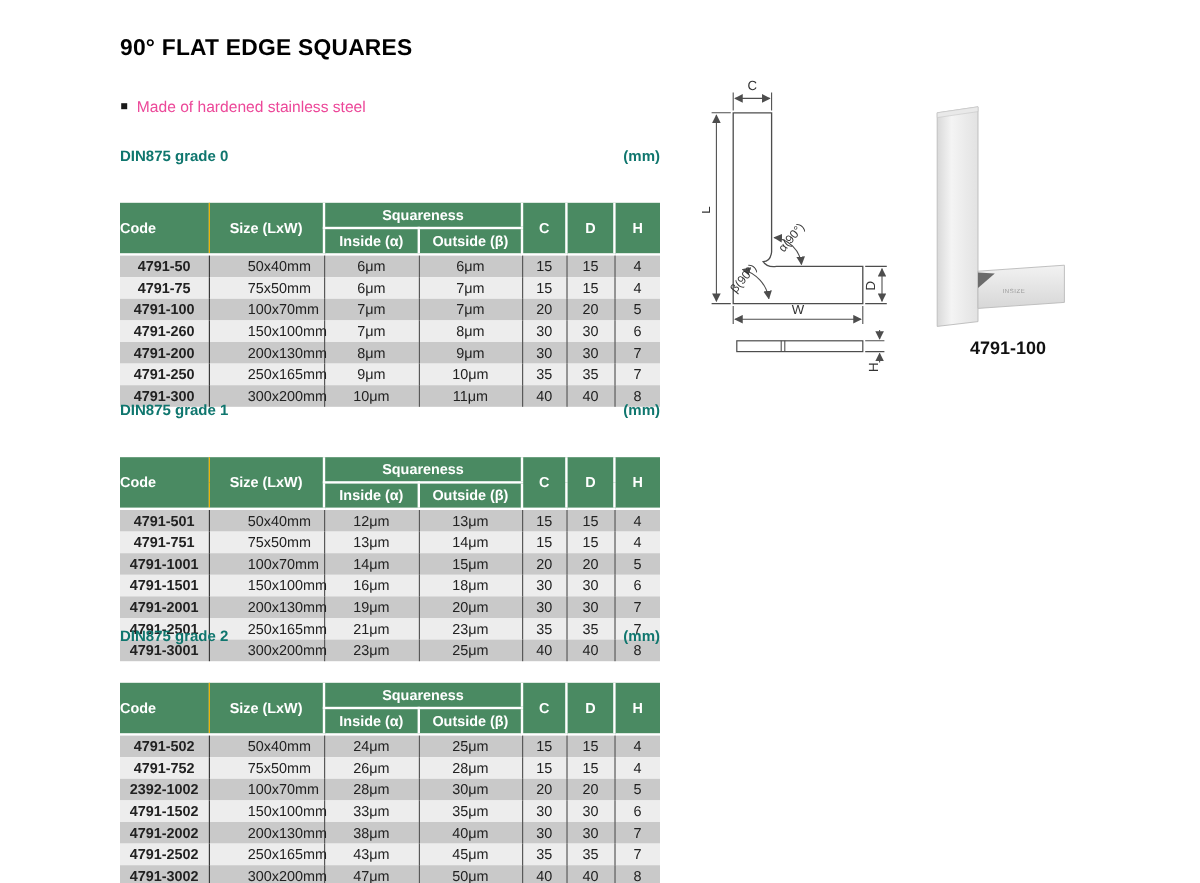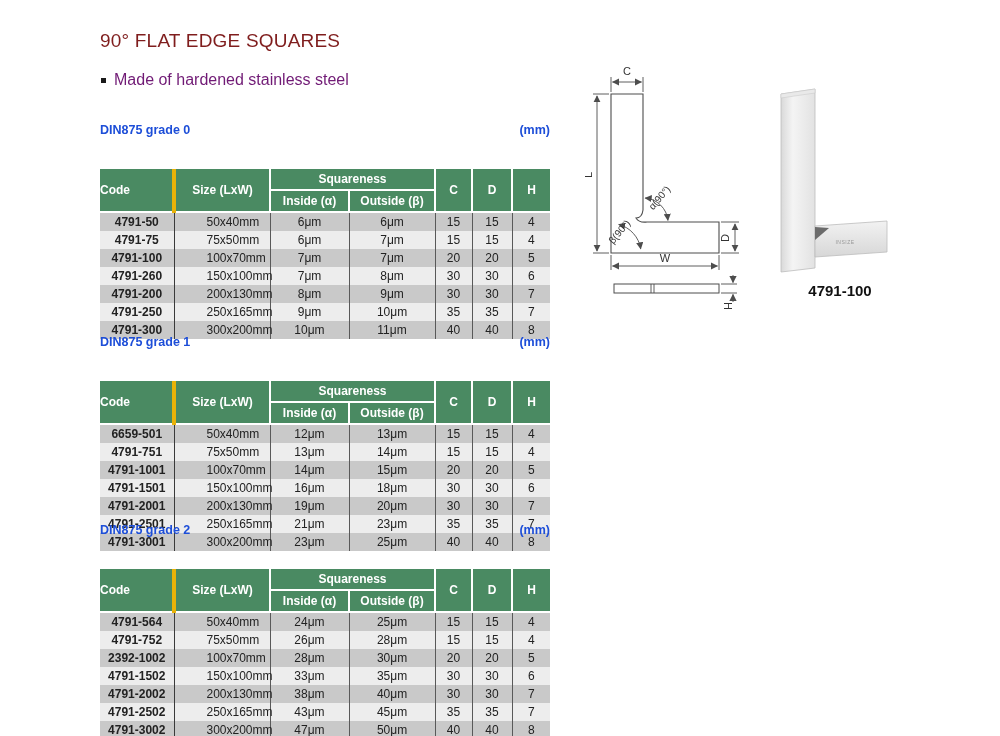"90° FLAT EDGE SQUARES" .title { color: #7f1d1d -> #000000; font-weight: normal -> bold }
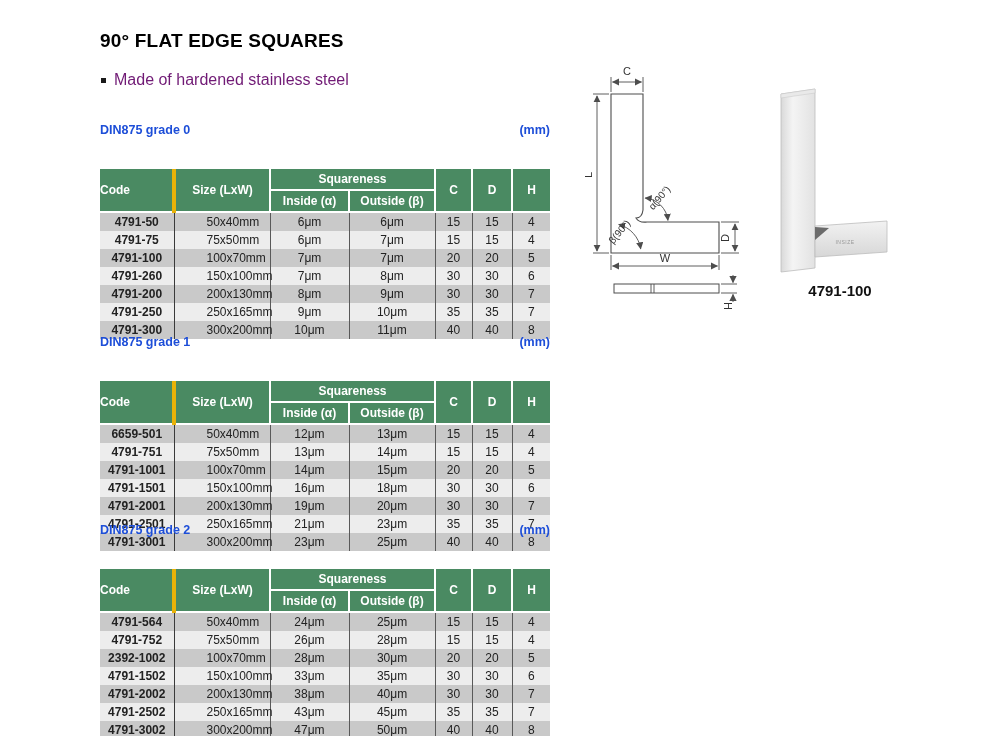"Made of hardened stainless steel" .bullet-line { color: #701a75 -> #ec4899; font-size: 16px -> 13px; top: 71px -> 81px }
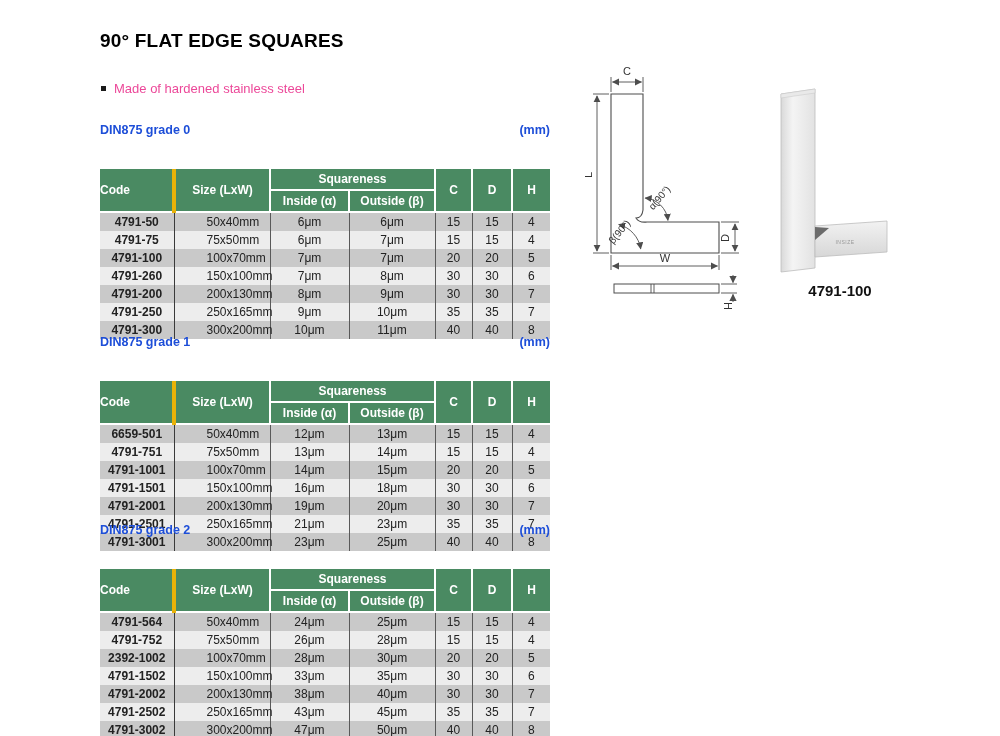"DIN875 grade 0" .section-head { color: #1d4ed8 -> #0f766e }
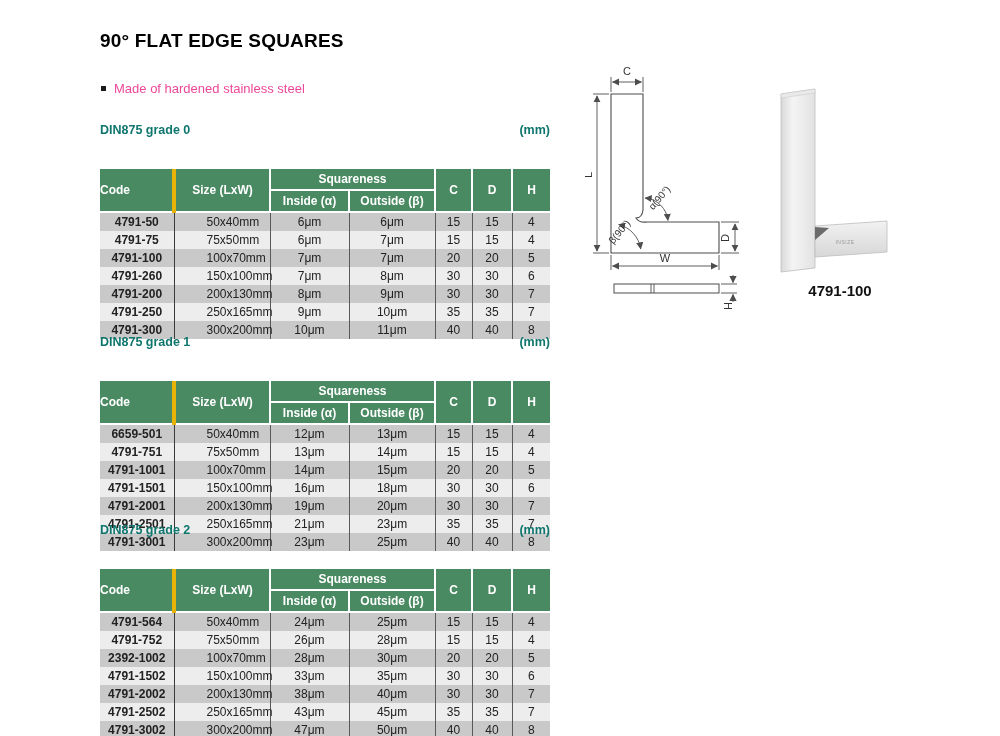"Size (LxW)" th.dsep { border-left: 4px solid #eab308 -> 1px solid #eab308 }
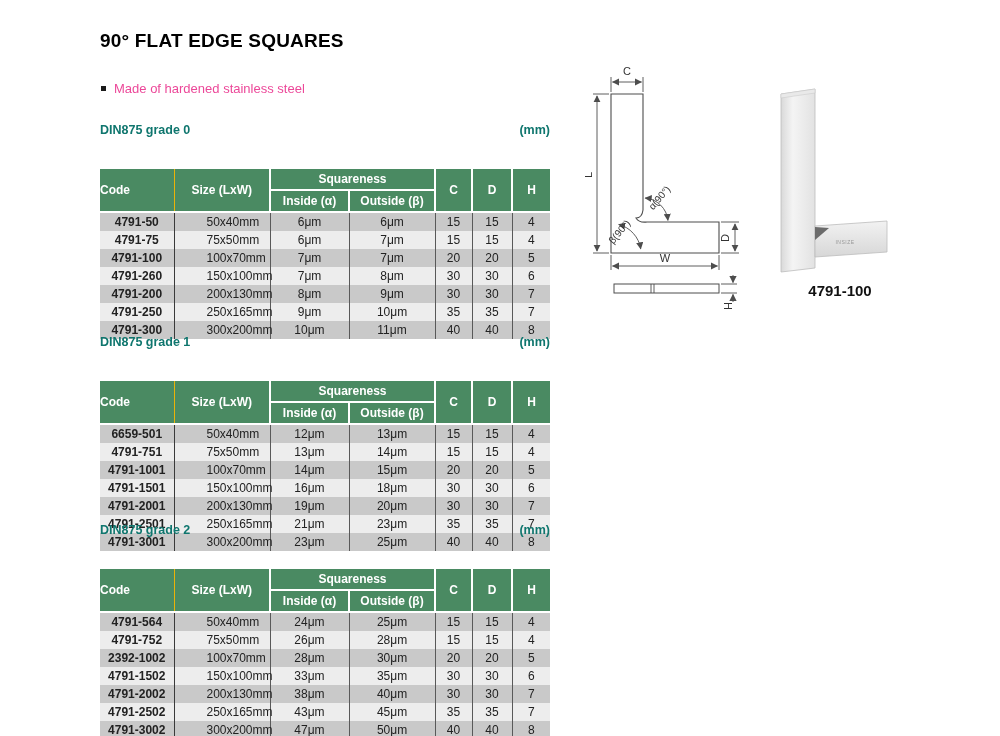"6659-501" td { text: 6659-501 -> 4791-501 }
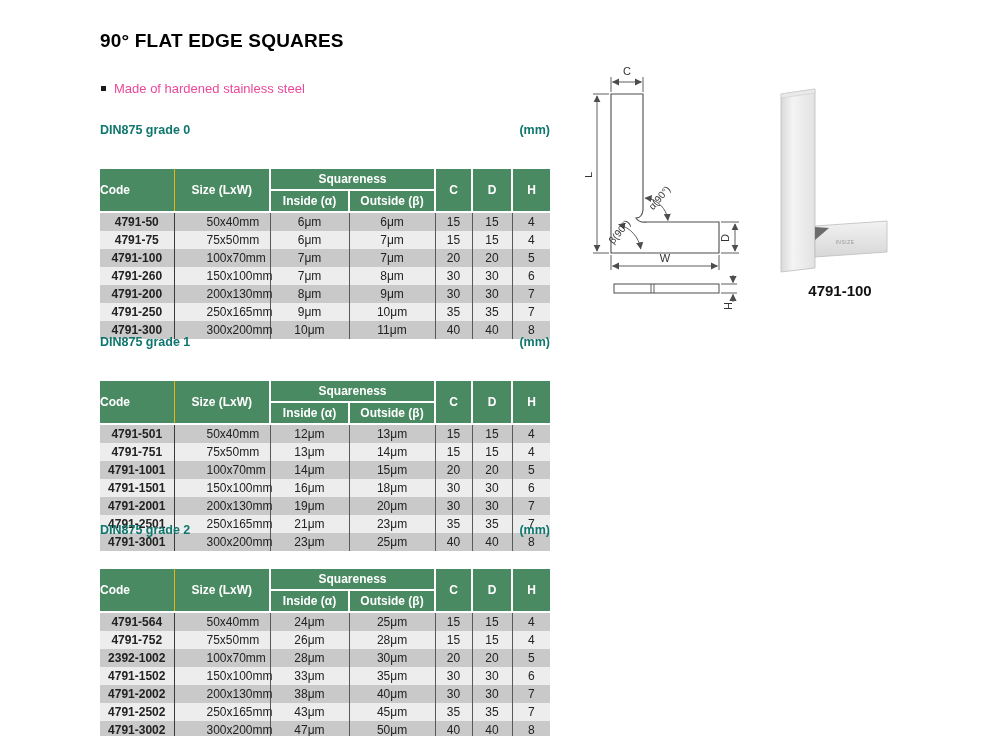"4791-564" td { text: 4791-564 -> 4791-502 }
